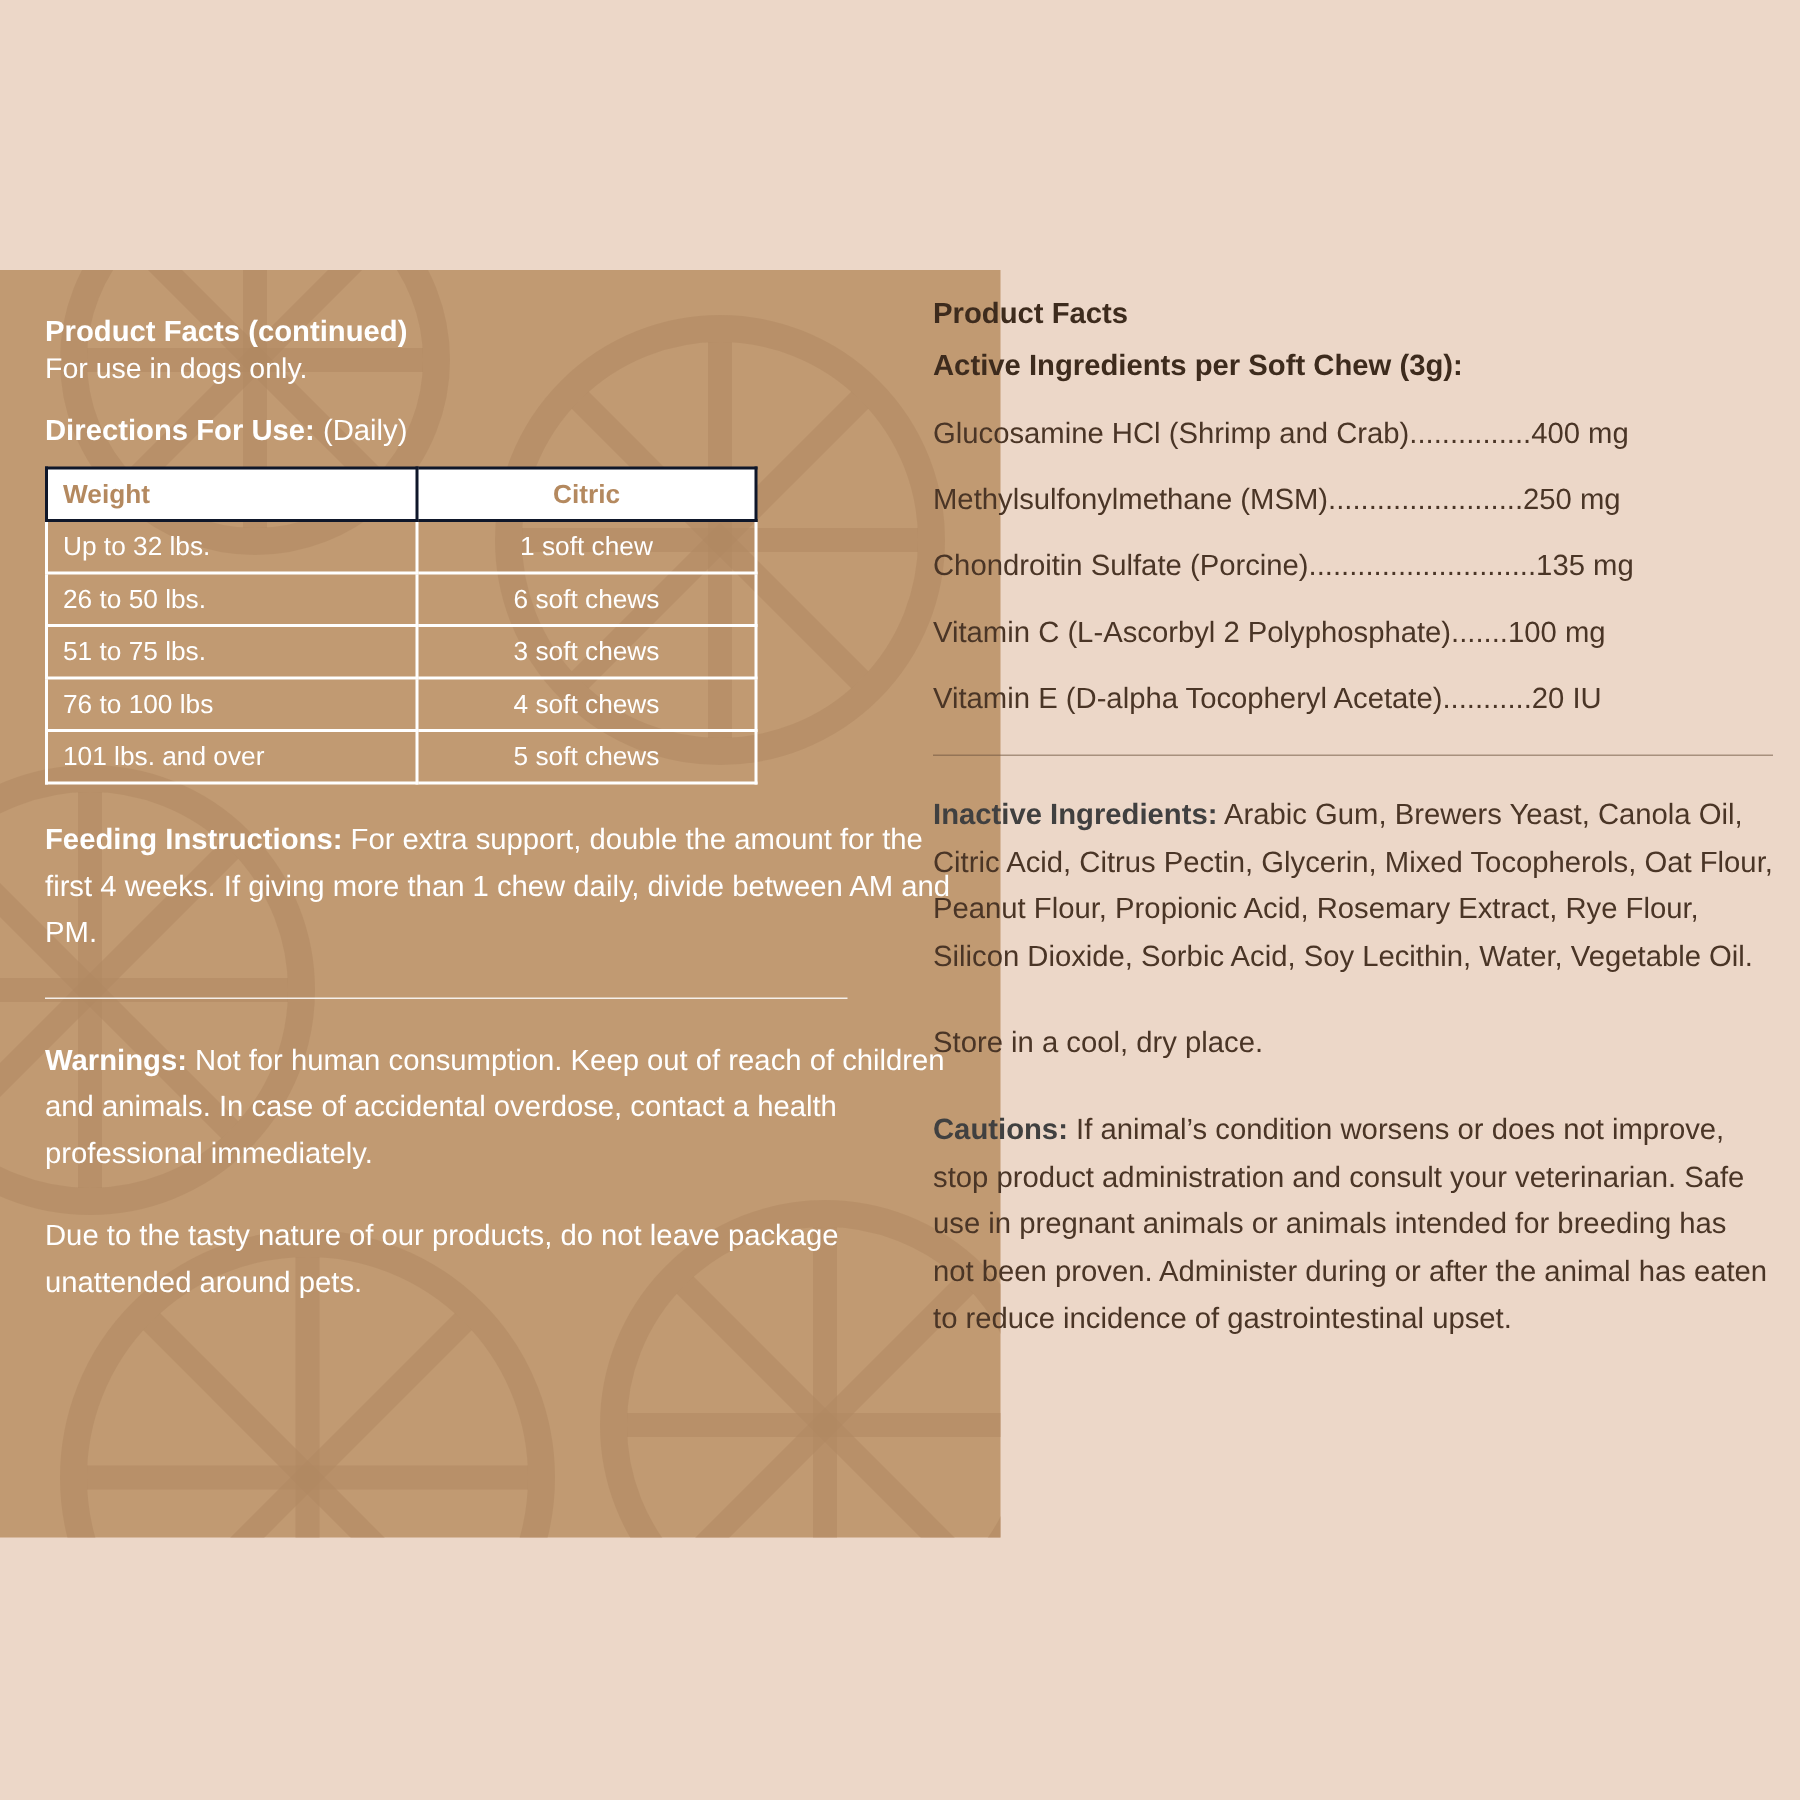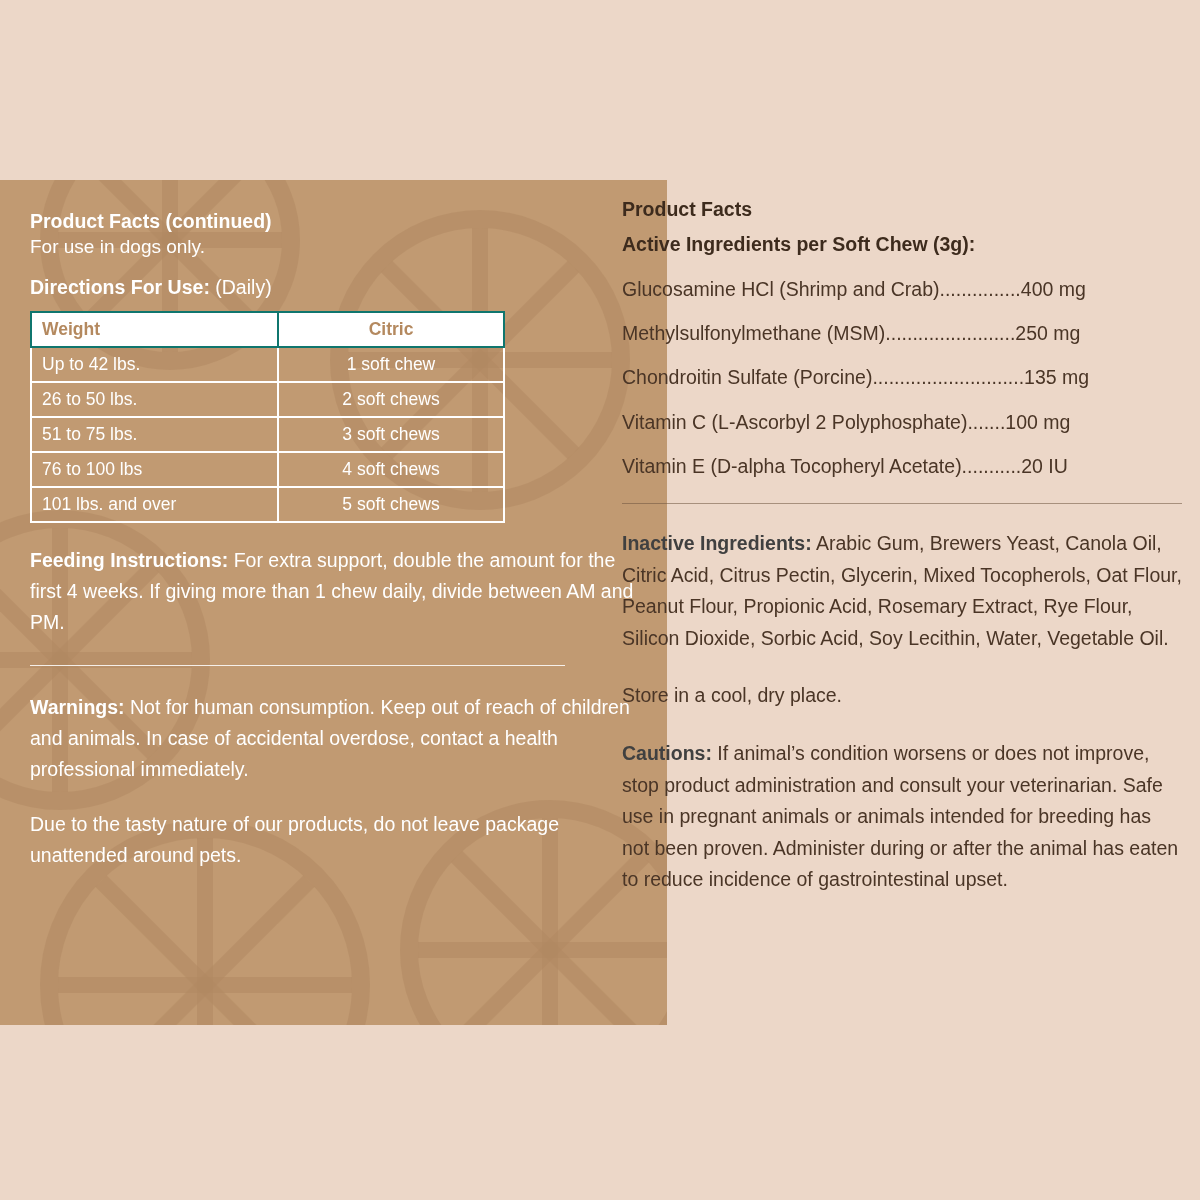"Weight" table.dose th { border: 2px solid #0f766e -> 2px solid #0f172a }
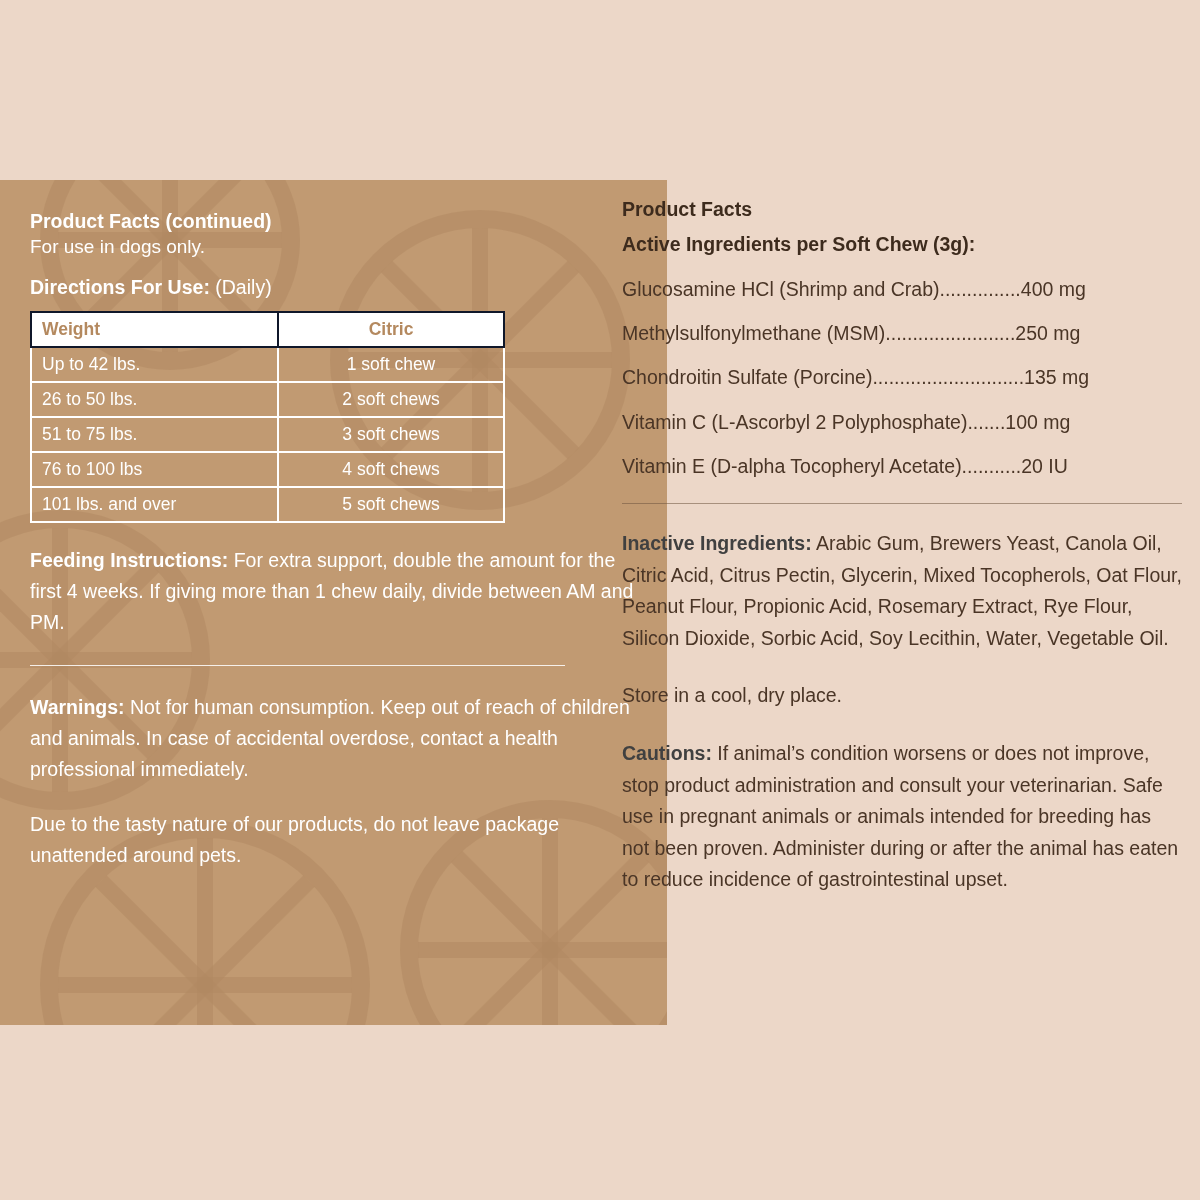"Up to 42 lbs." td.c-weight { text: 42 -> 32 }
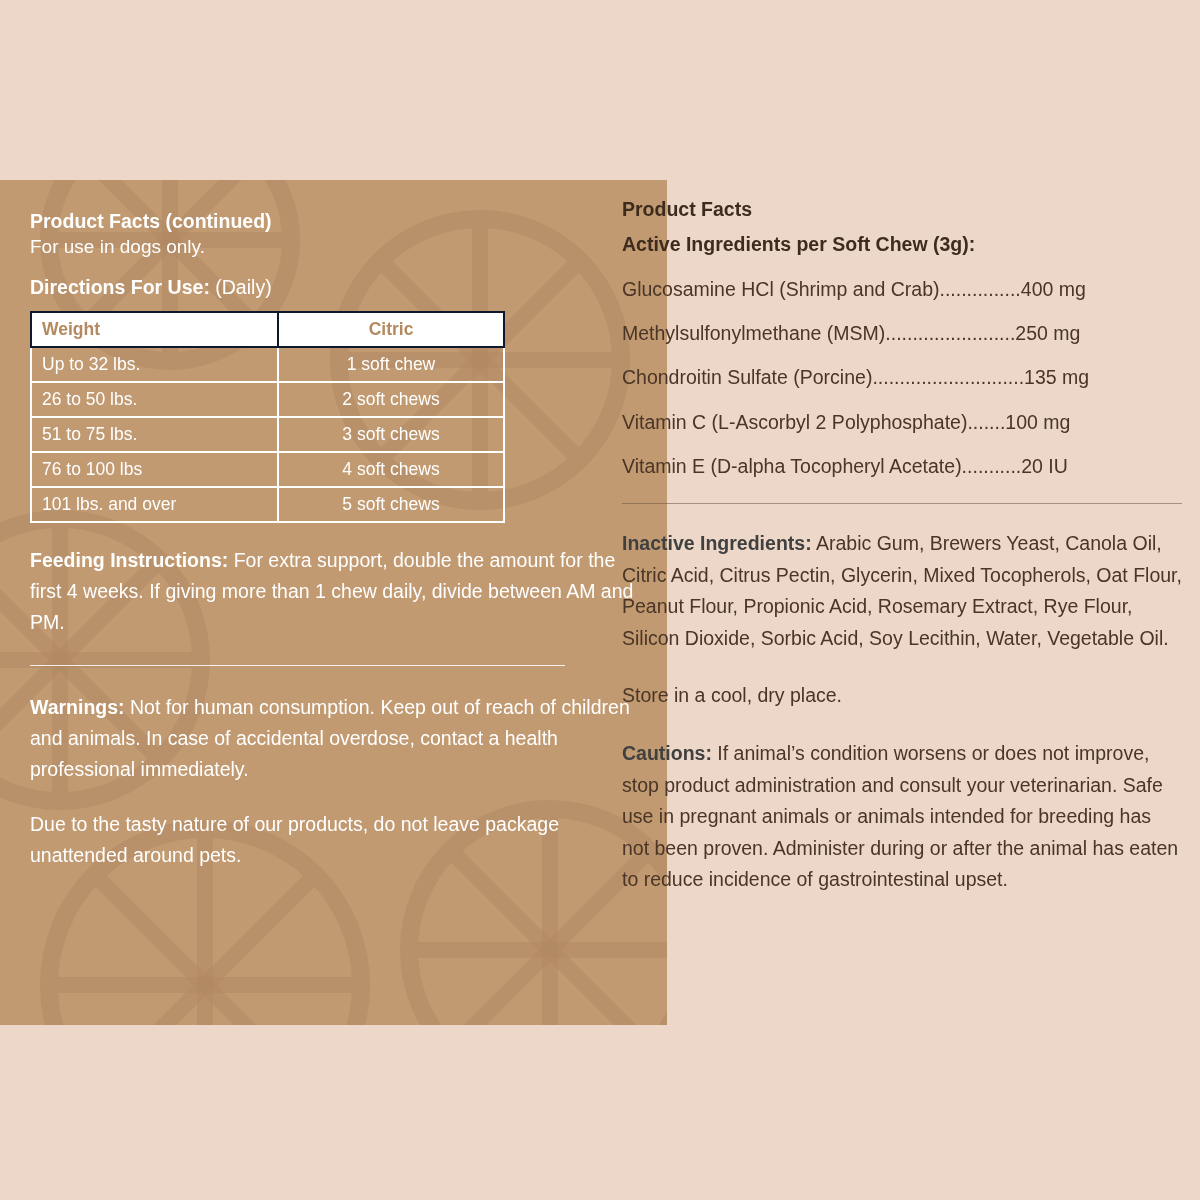"2 soft chews" td.c-amount { text: 2 -> 6 }
